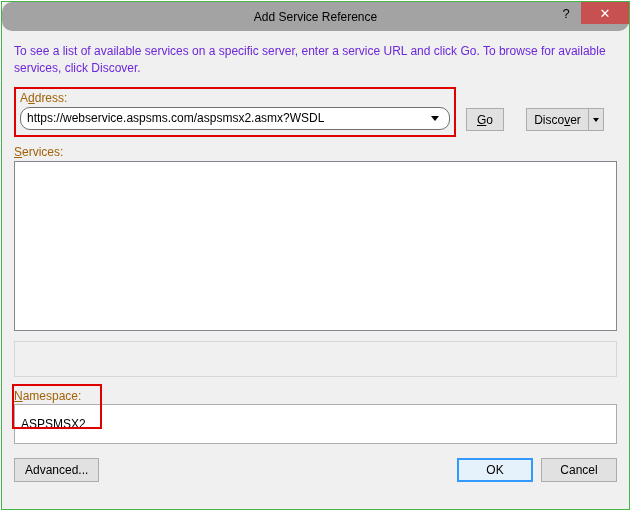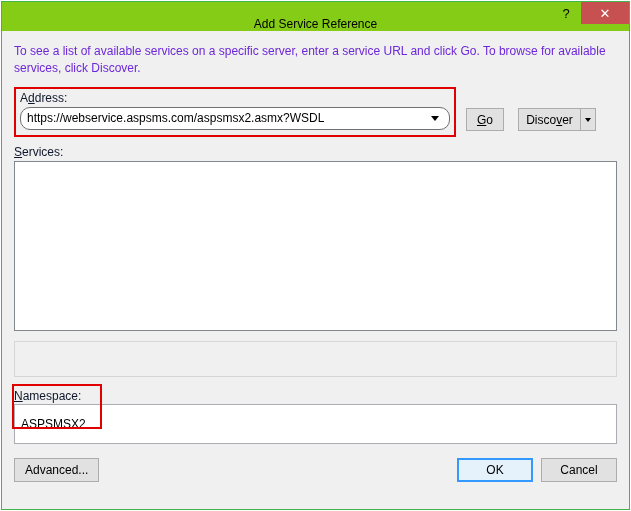"Add Service Reference" .titlebar { align-items: flex-end -> center; background: #84cc16 -> #a3a3a3; border-radius: none -> 10px }
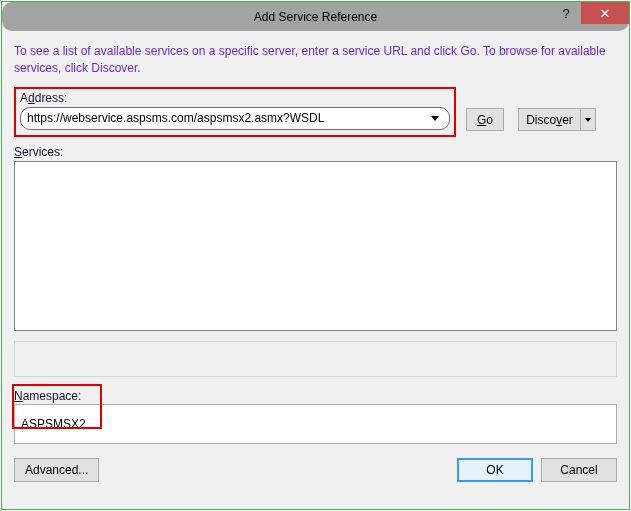"Address:" .label { color: #0f172a -> #a16207 }
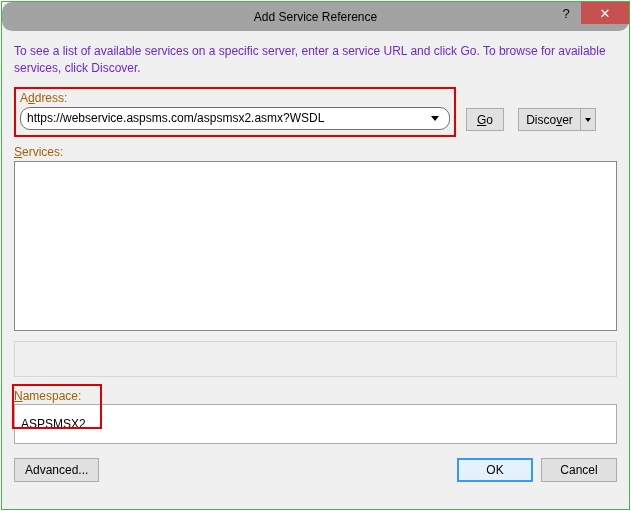"Disco" .discover-wrap { margin-left: 4px -> 12px }
